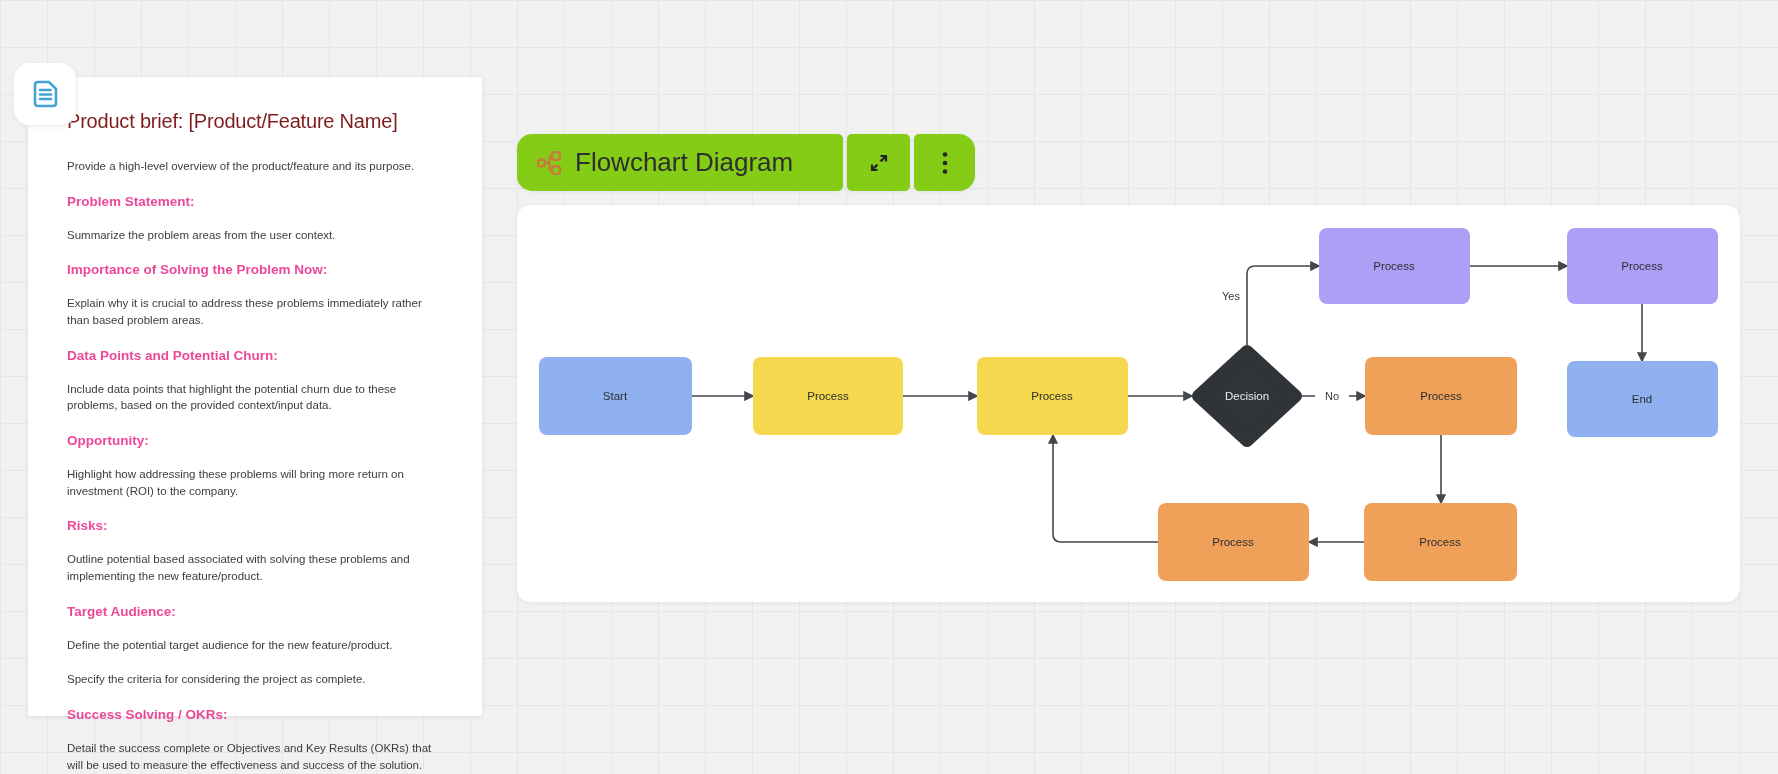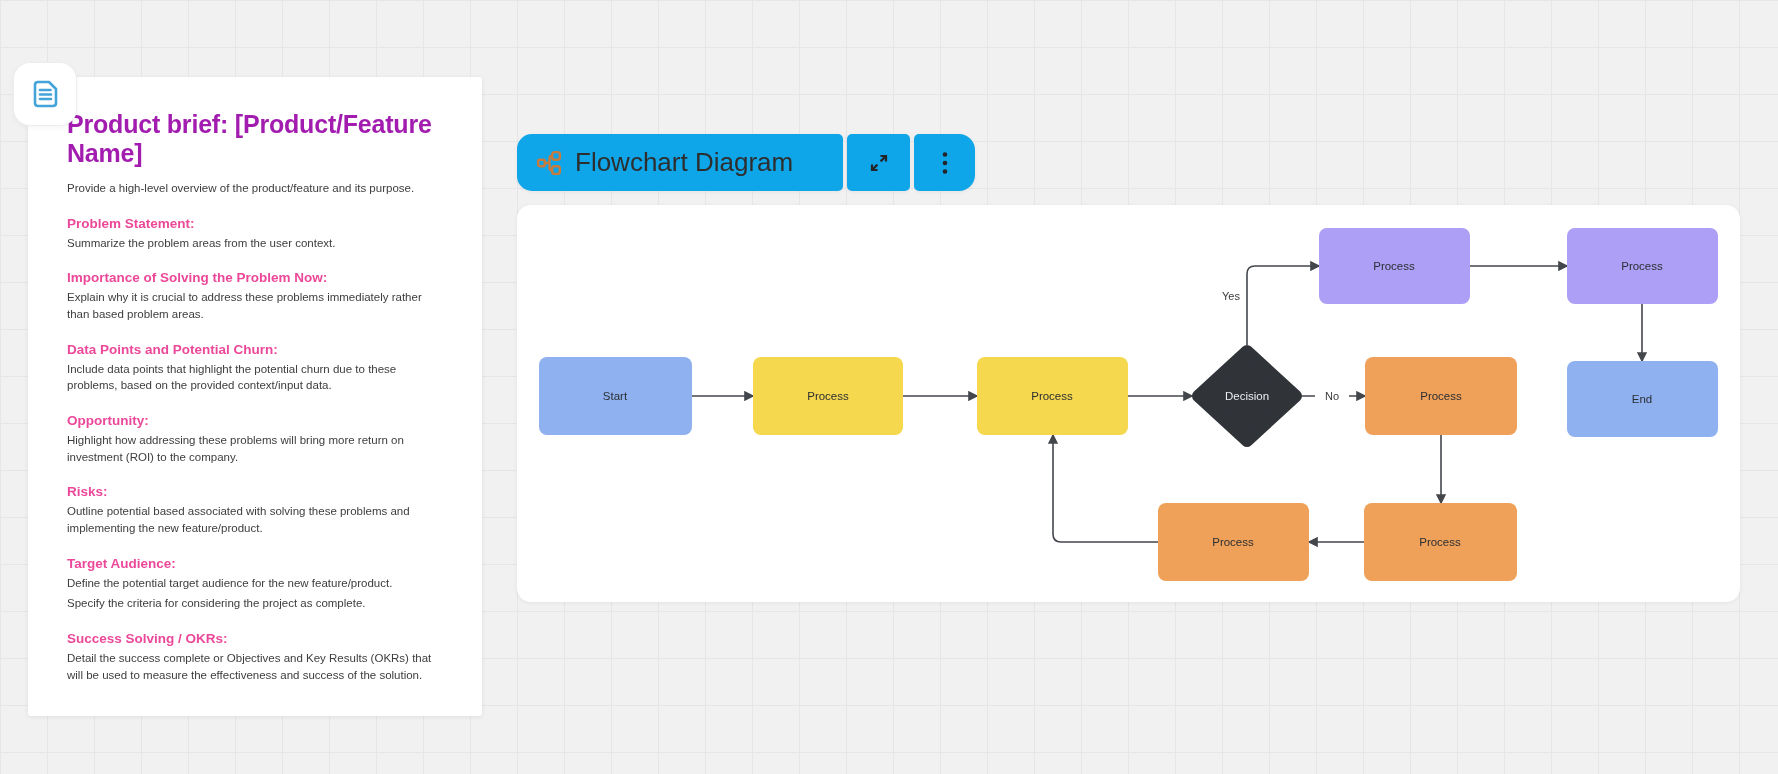"Product brief: [Product/Feature Name]" .doc-title { color: #a21caf -> #7f1d1d; font-size: 25px -> 20px; font-weight: bold -> normal }
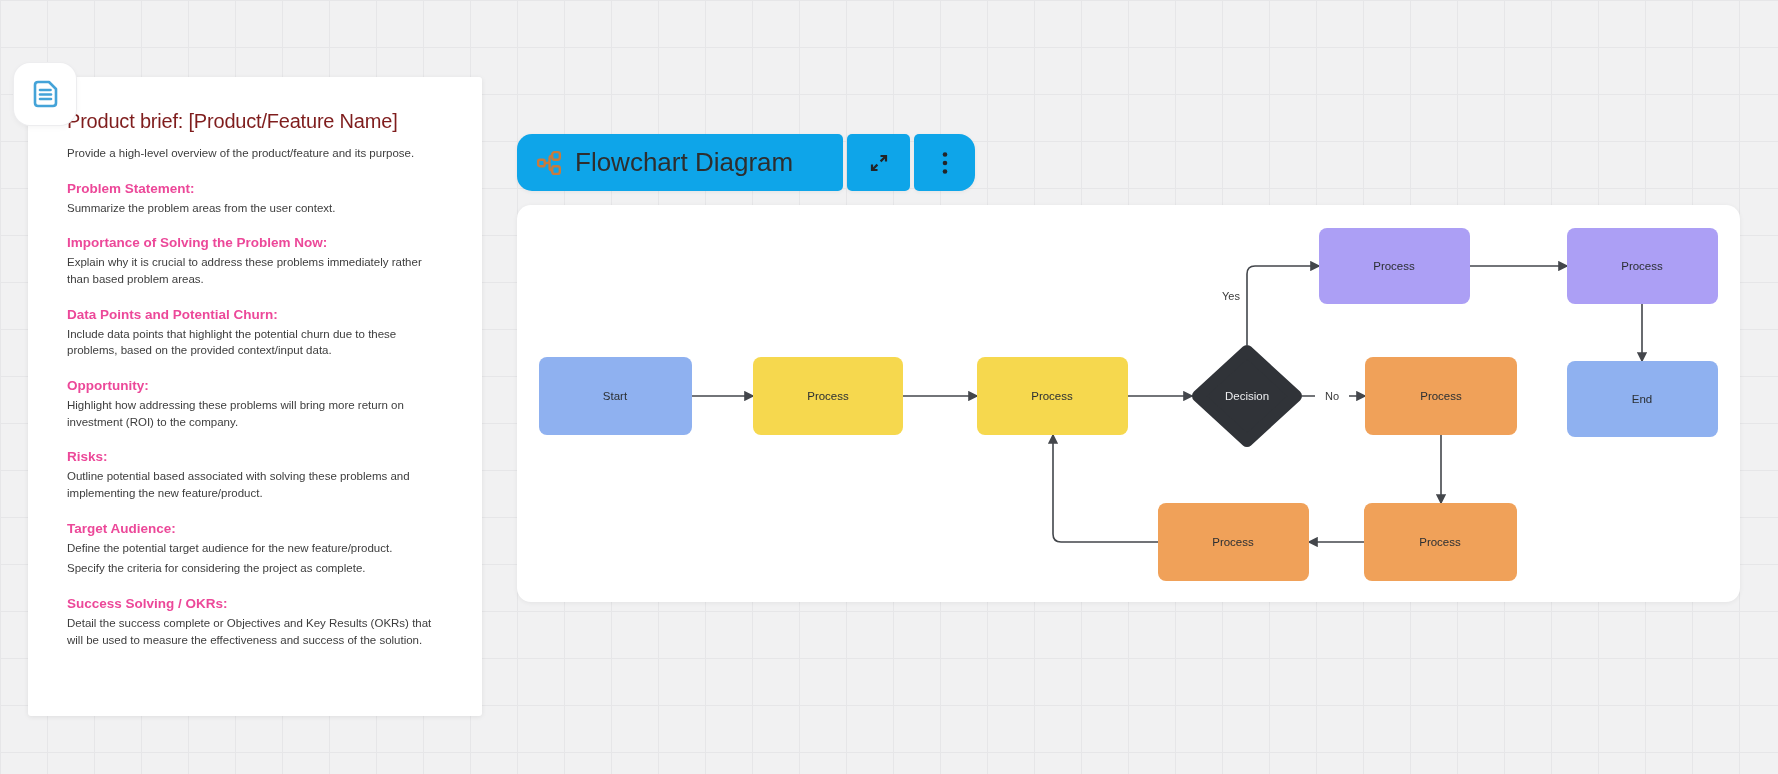"Provide a high-level overview of" .doc-intro { margin-top: 12px -> 25px }
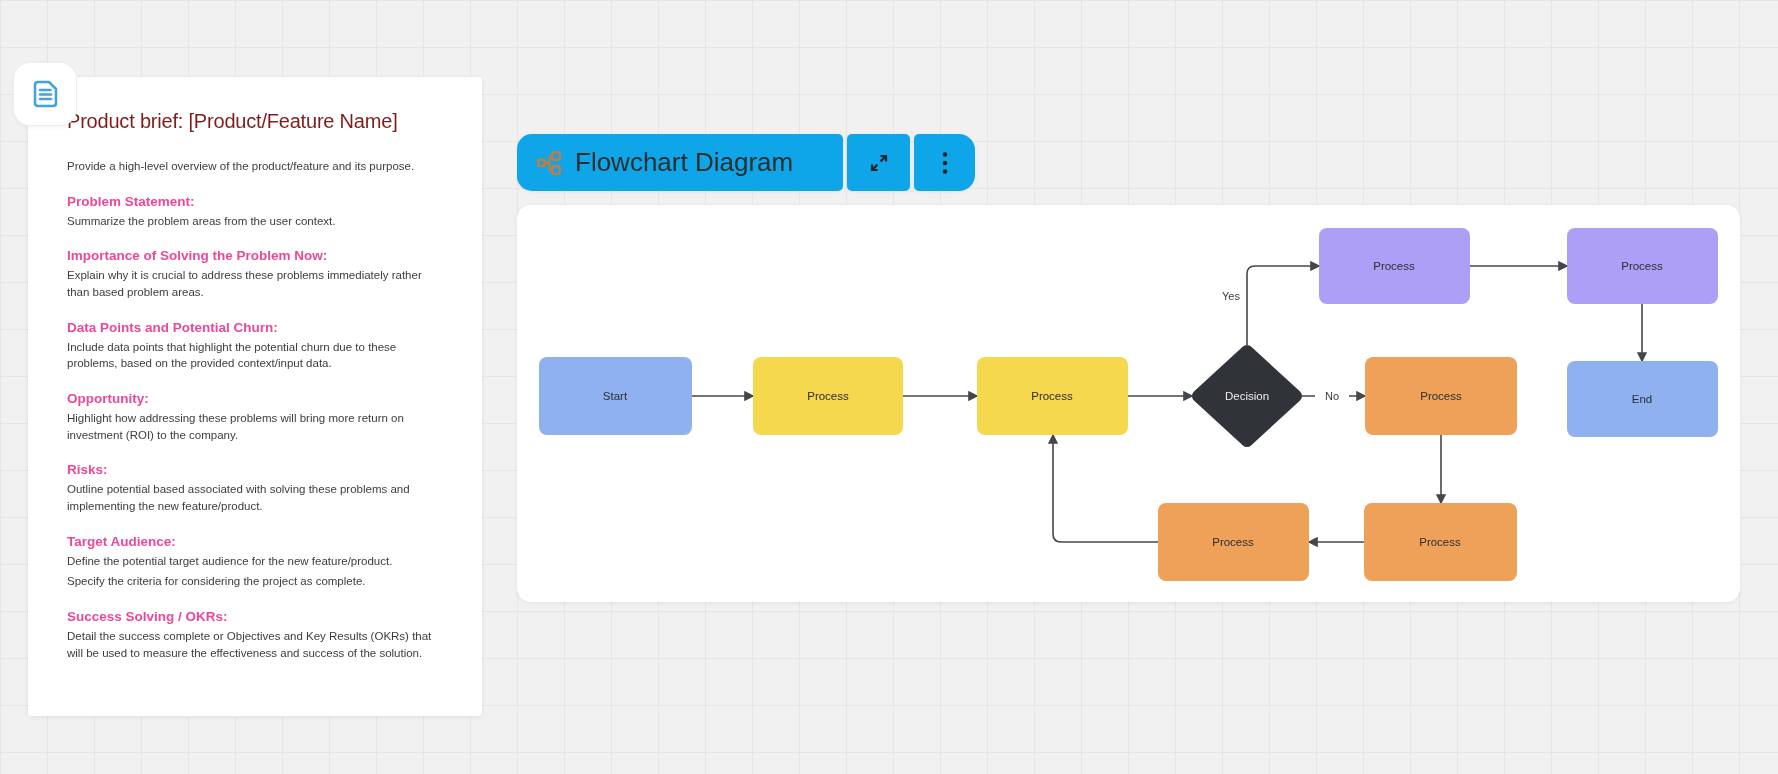"Flowchart Diagram" .seg { background: #0ea5e9 -> #84cc16 }
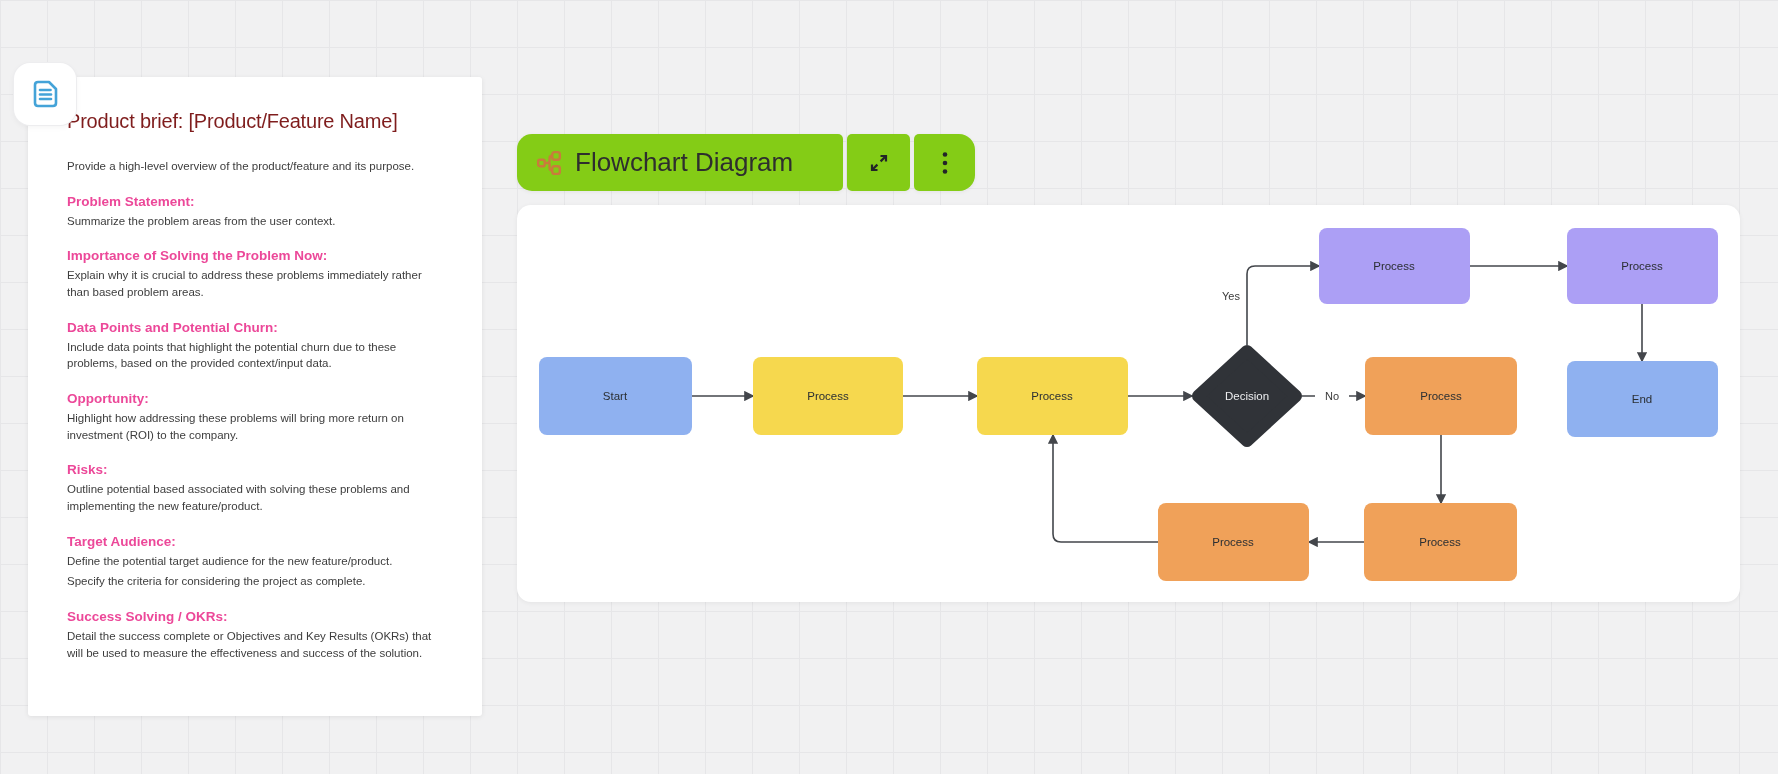"Summarize the problem areas from" .sec-b { margin-top: 4px -> 18px }
